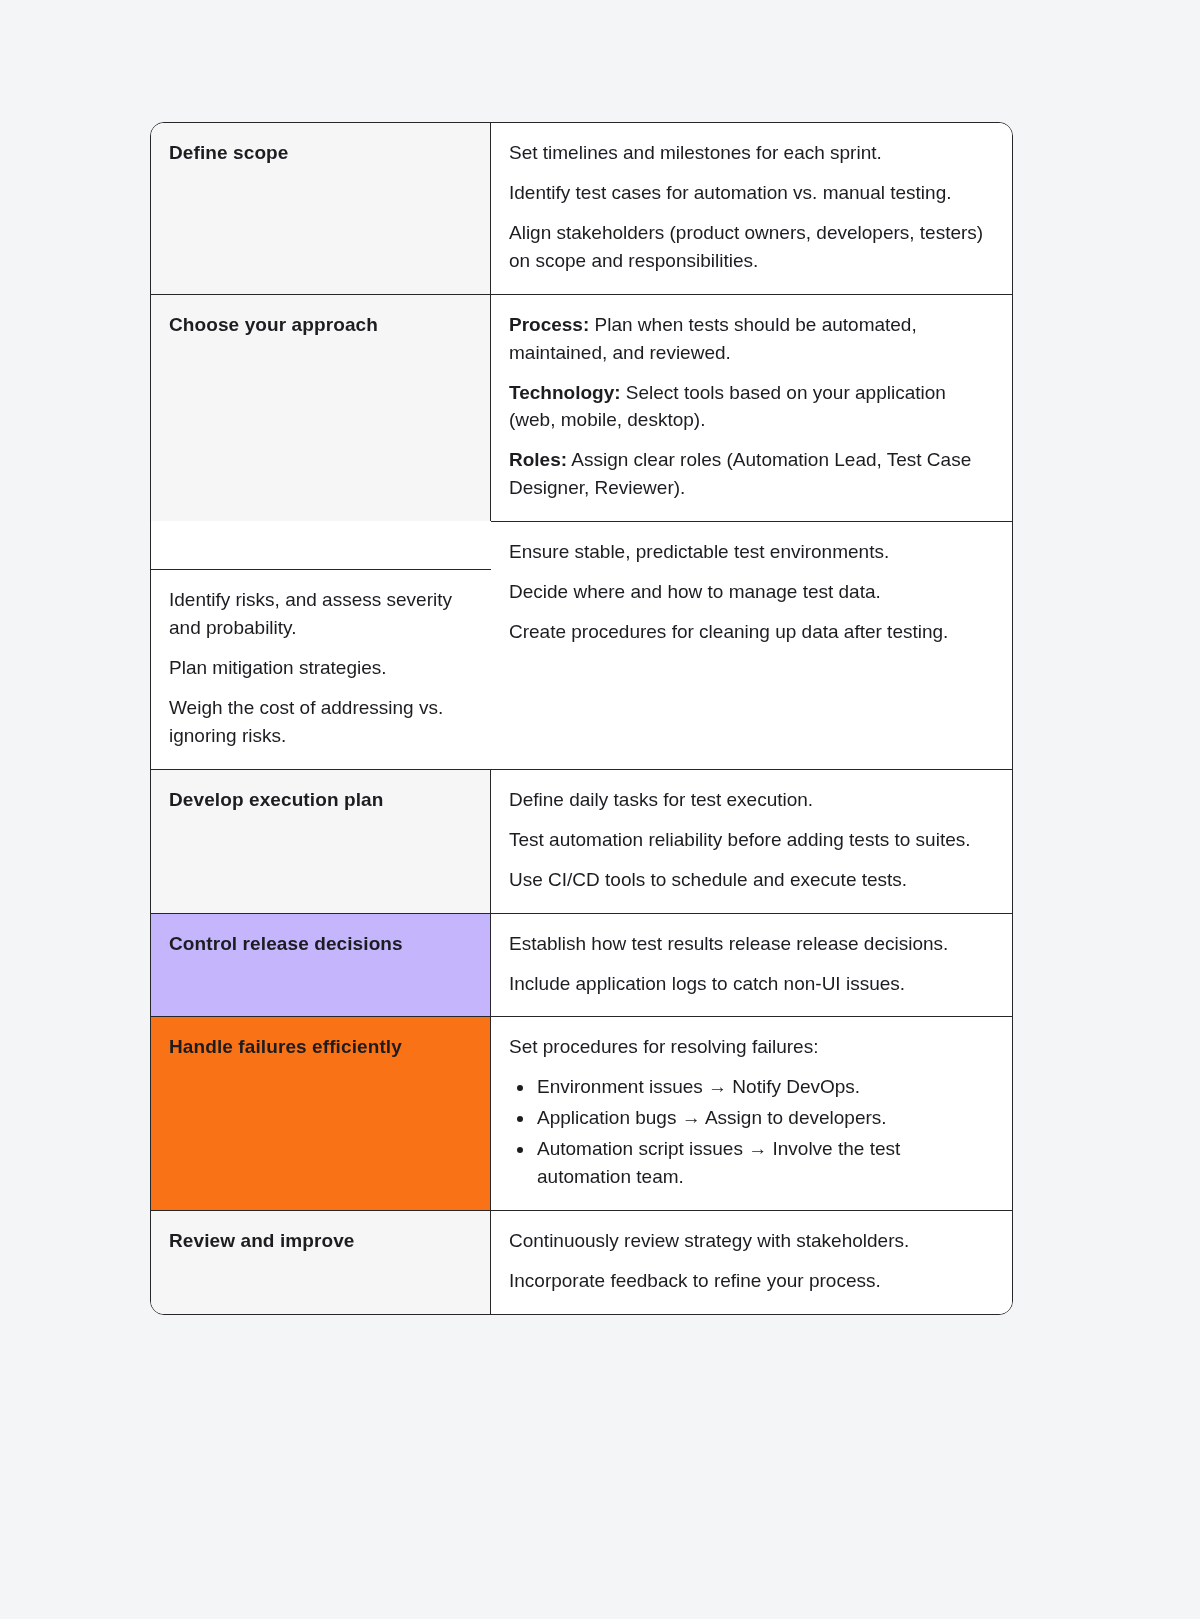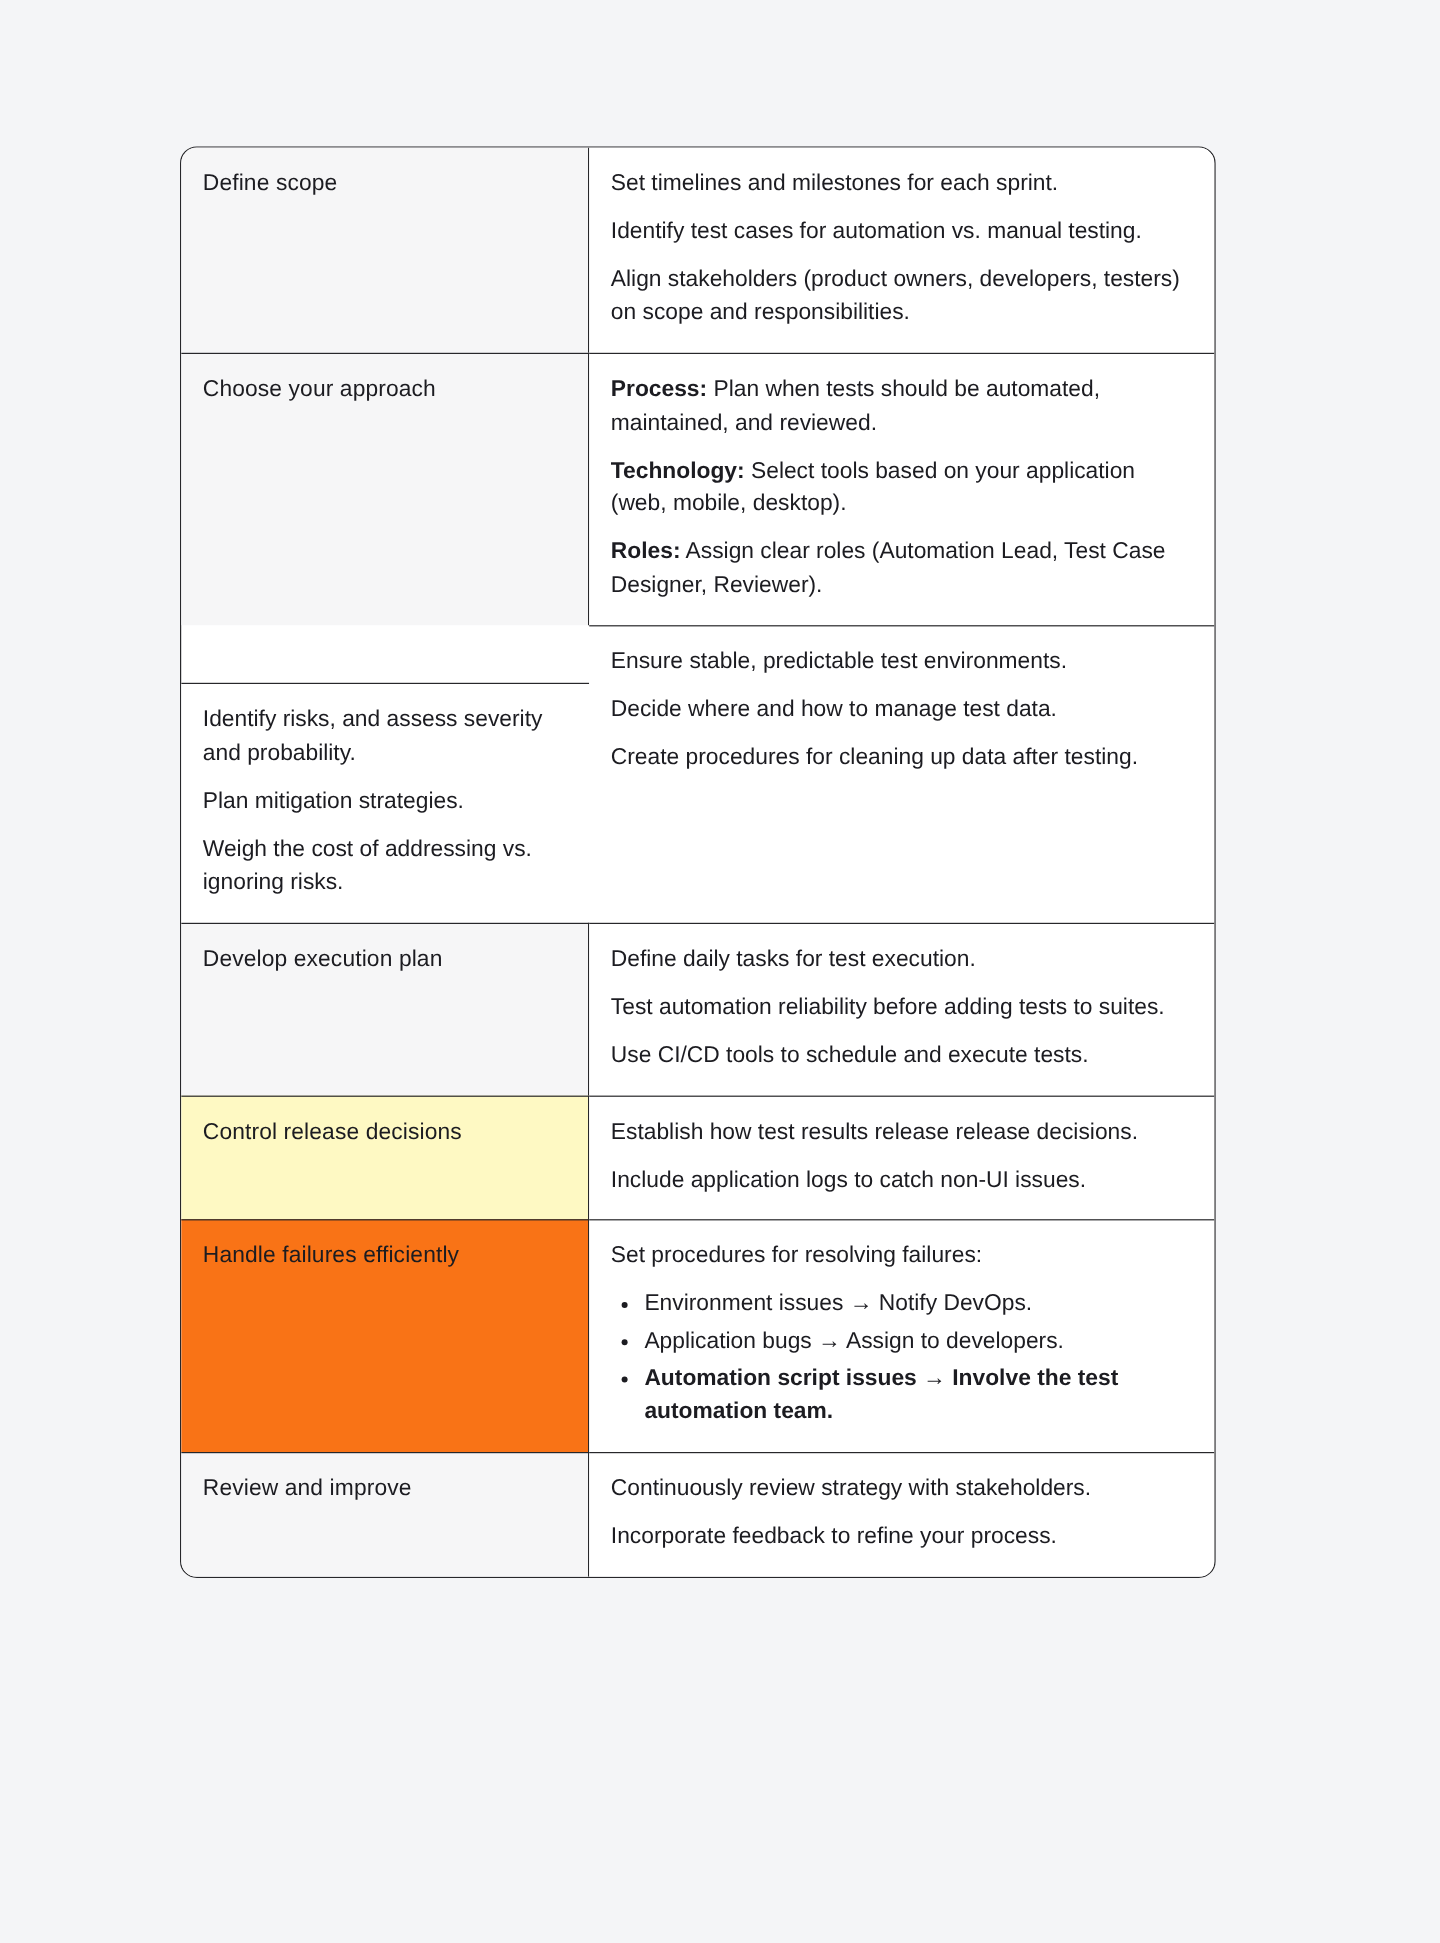"Define scope" .cell.head { font-weight: normal -> bold }
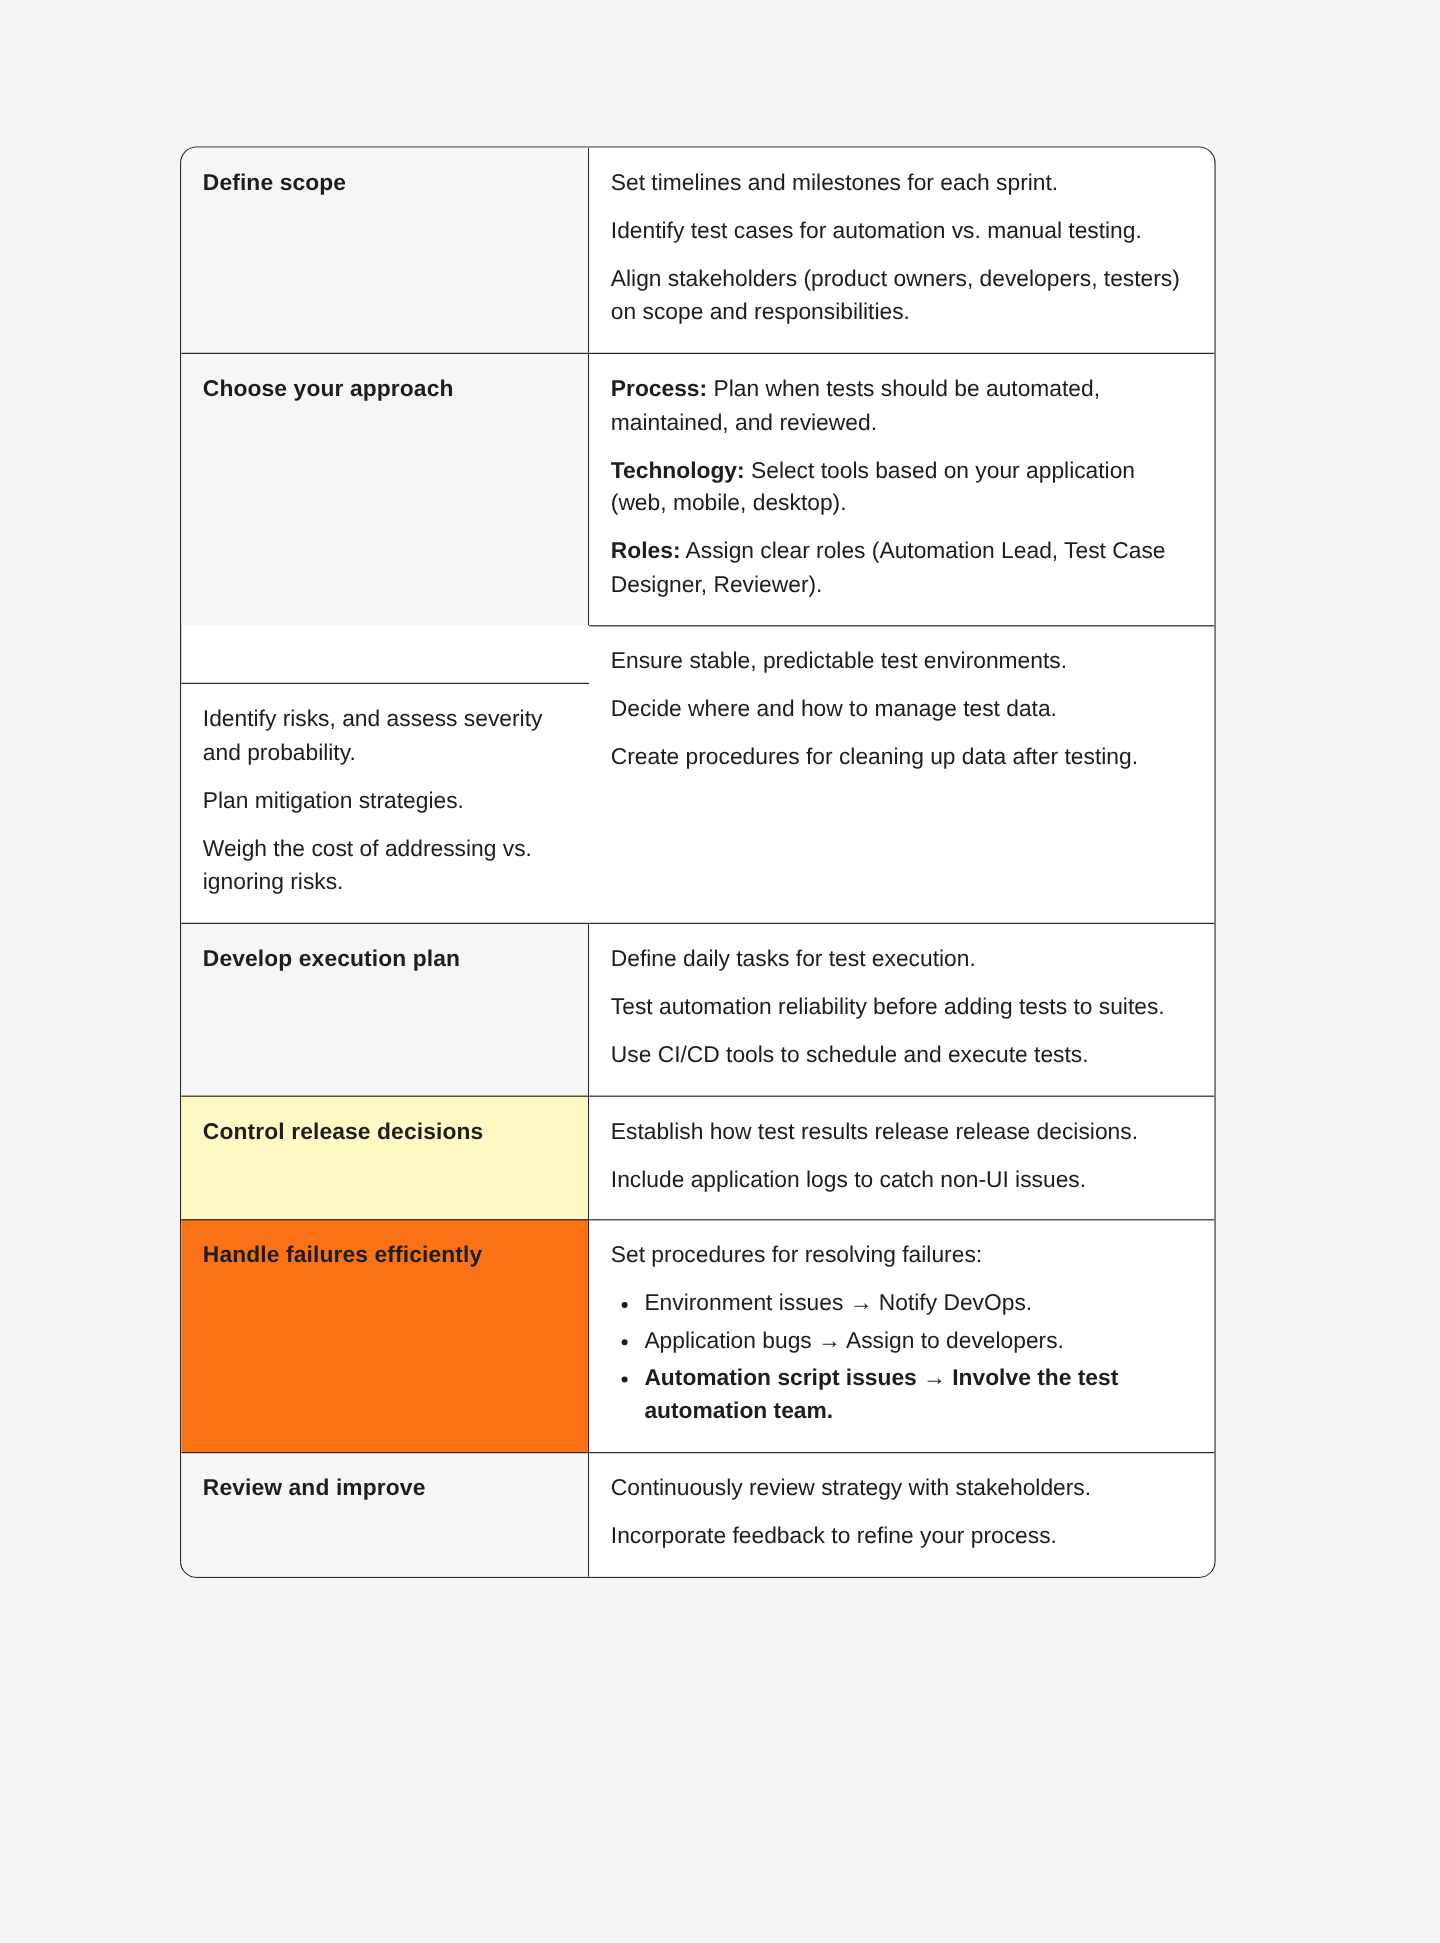"Control release decisions" div.cell { background: #fef9c3 -> #c4b5fd }
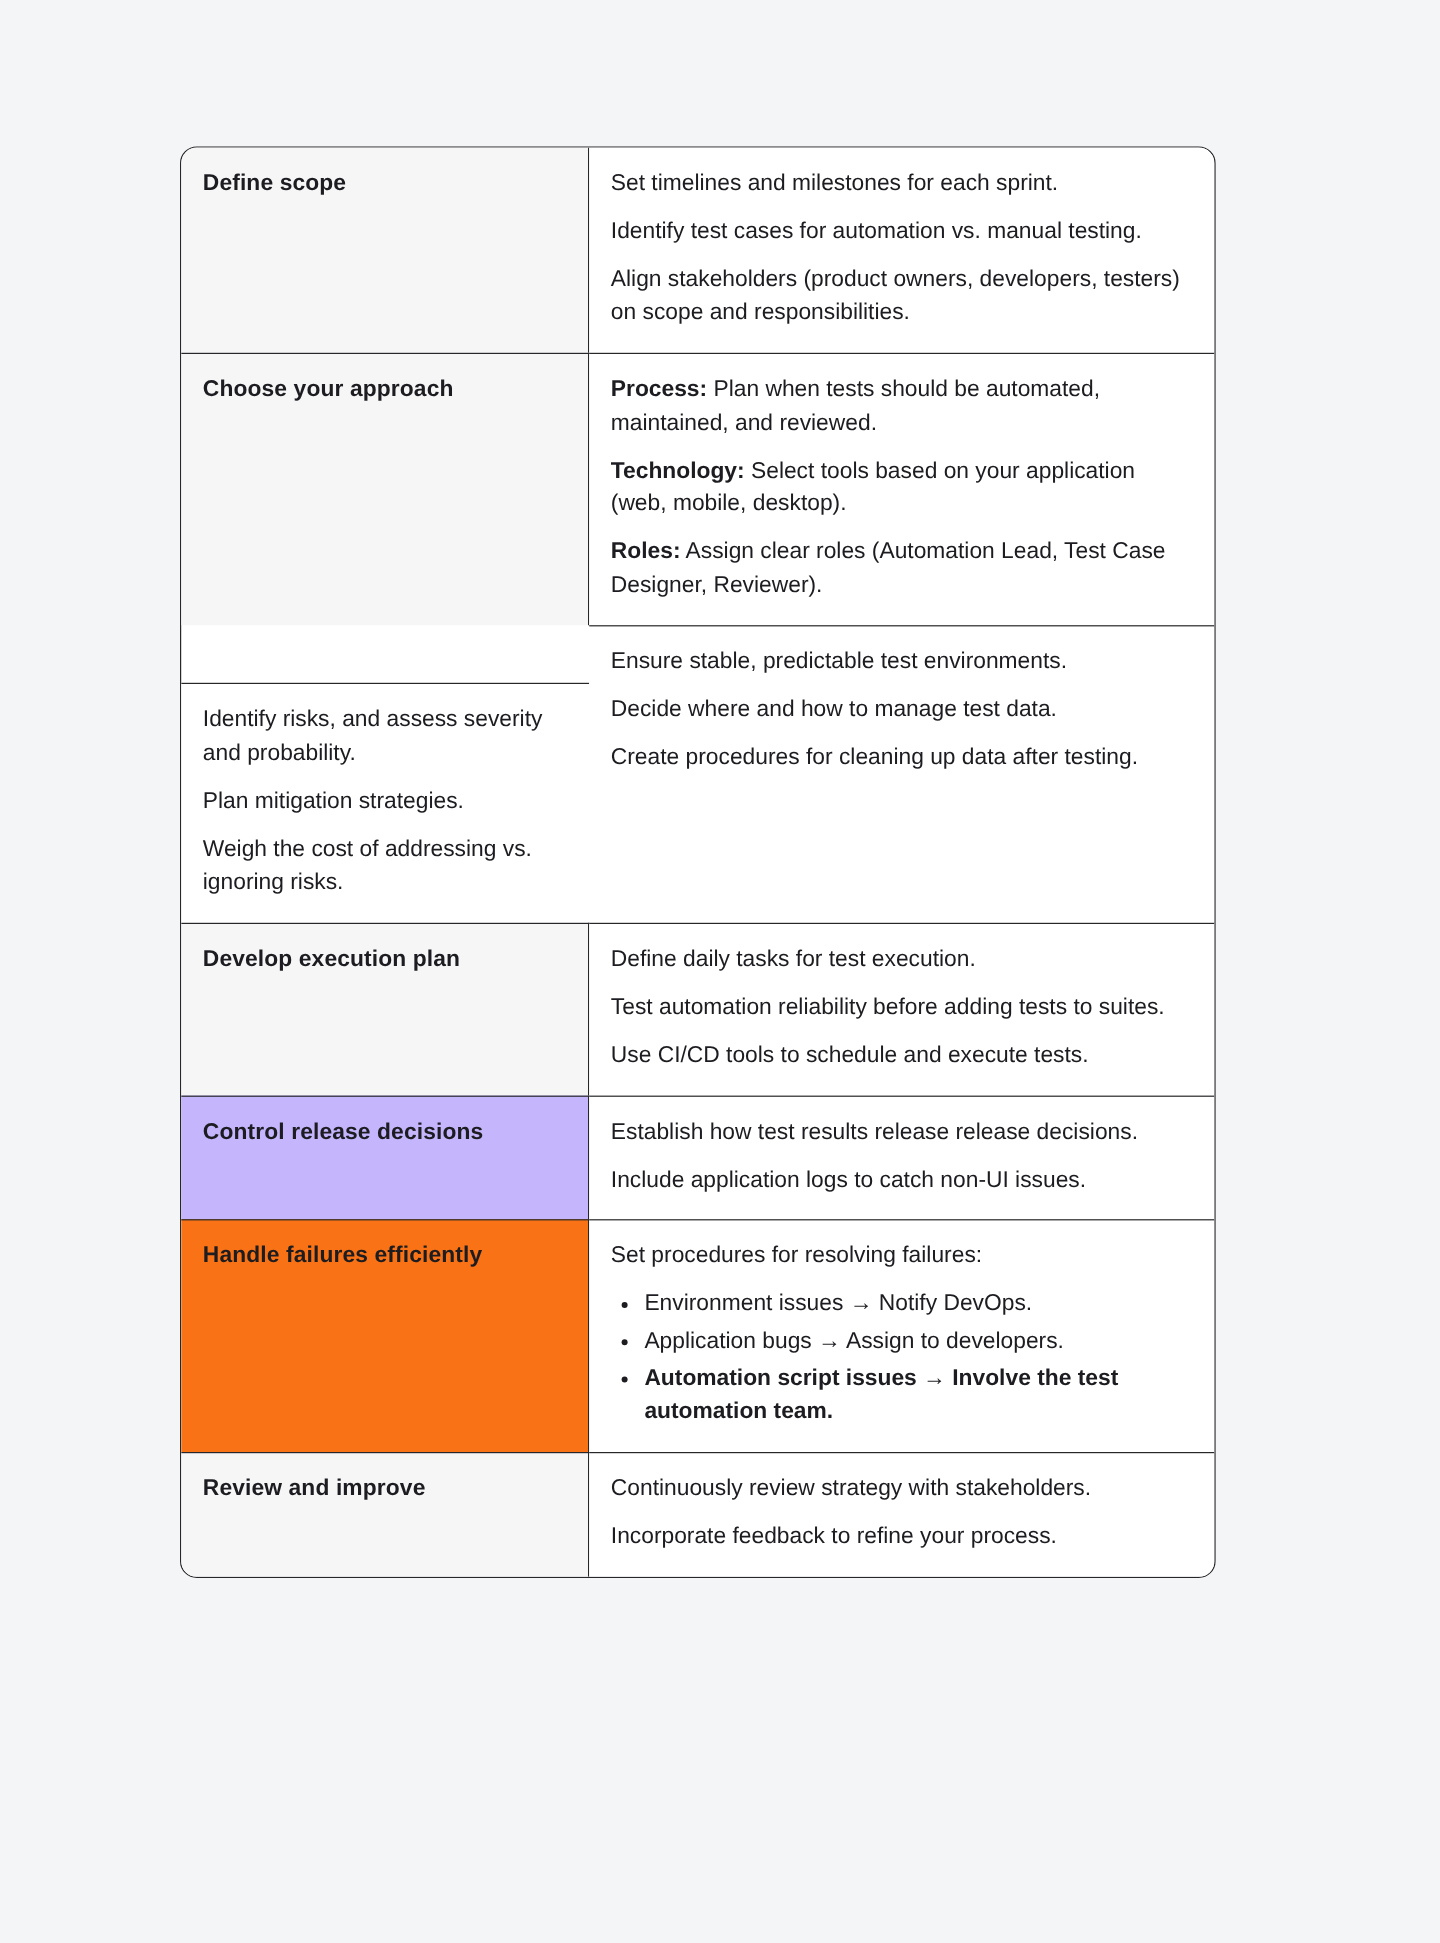"Automation script issues → Involve" .cell.body li:last-child { font-weight: bold -> none }
